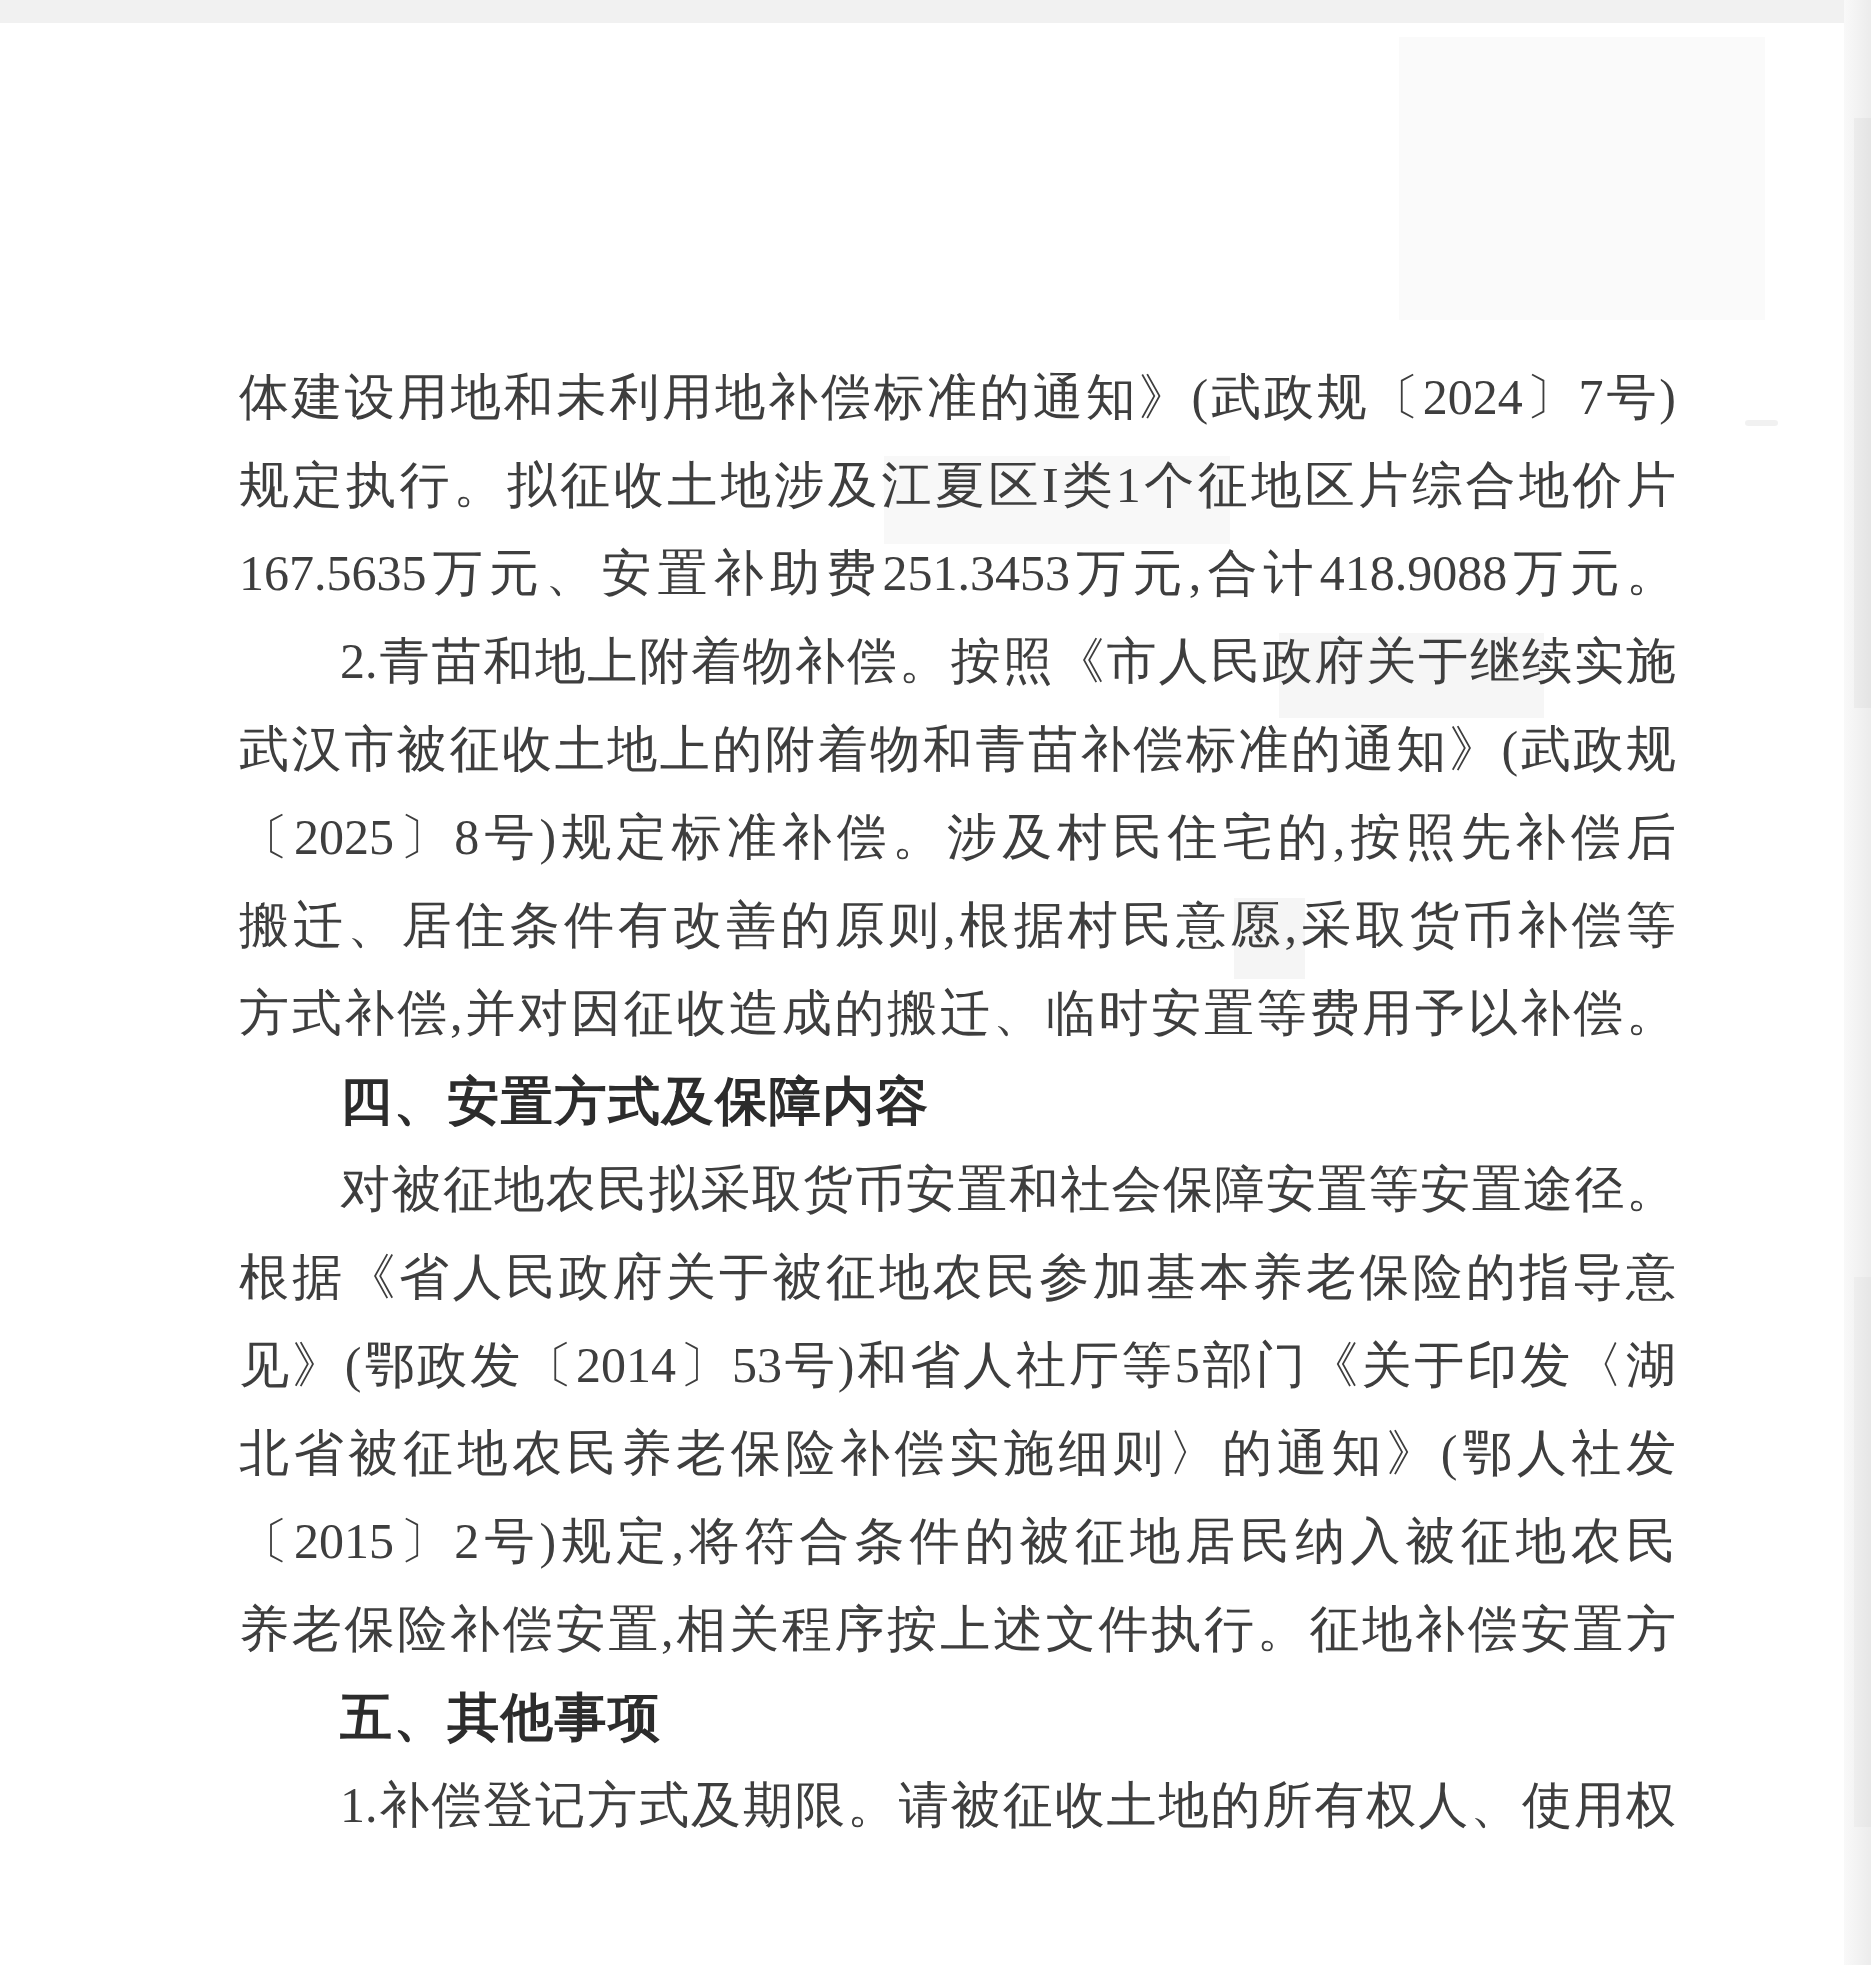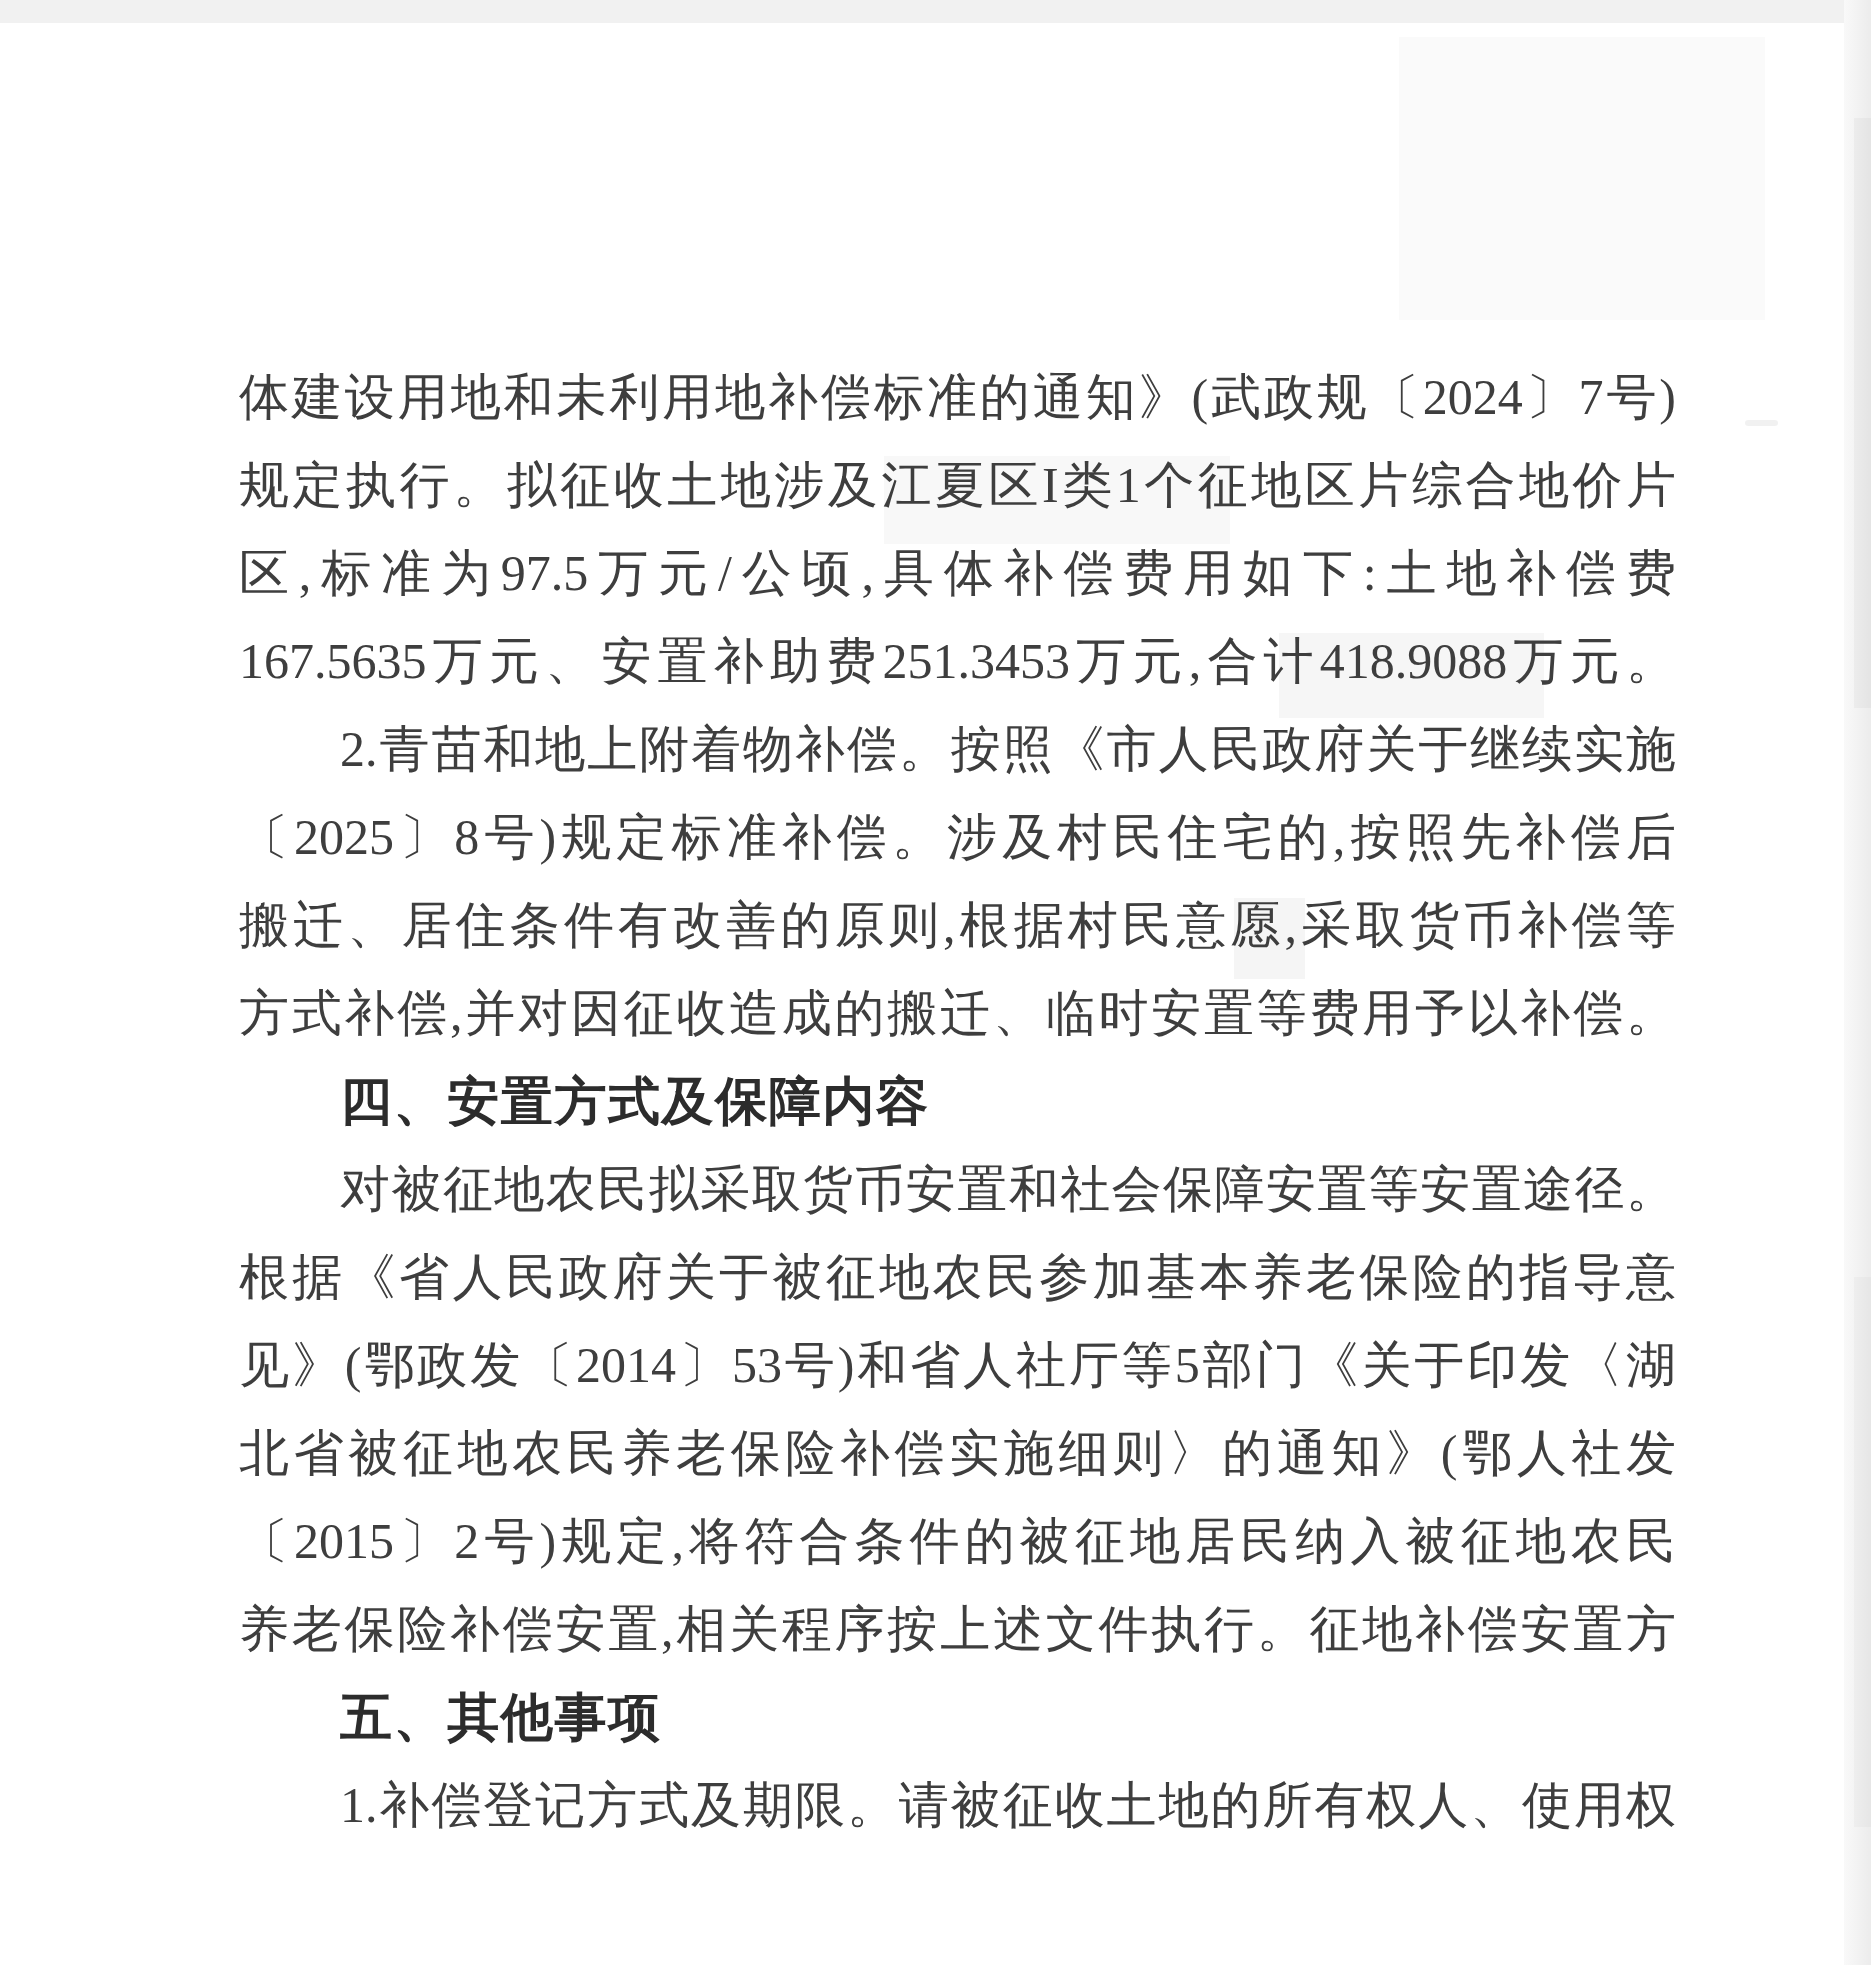"区,标准为97.5万元/公顷,具体补偿费用如下:土地补偿费" div.line { html: <div><span>区,标准为</span><span>97.5</span><span>万元/公顷,具体补偿费用如下:土地补偿费</span></div> -> none }
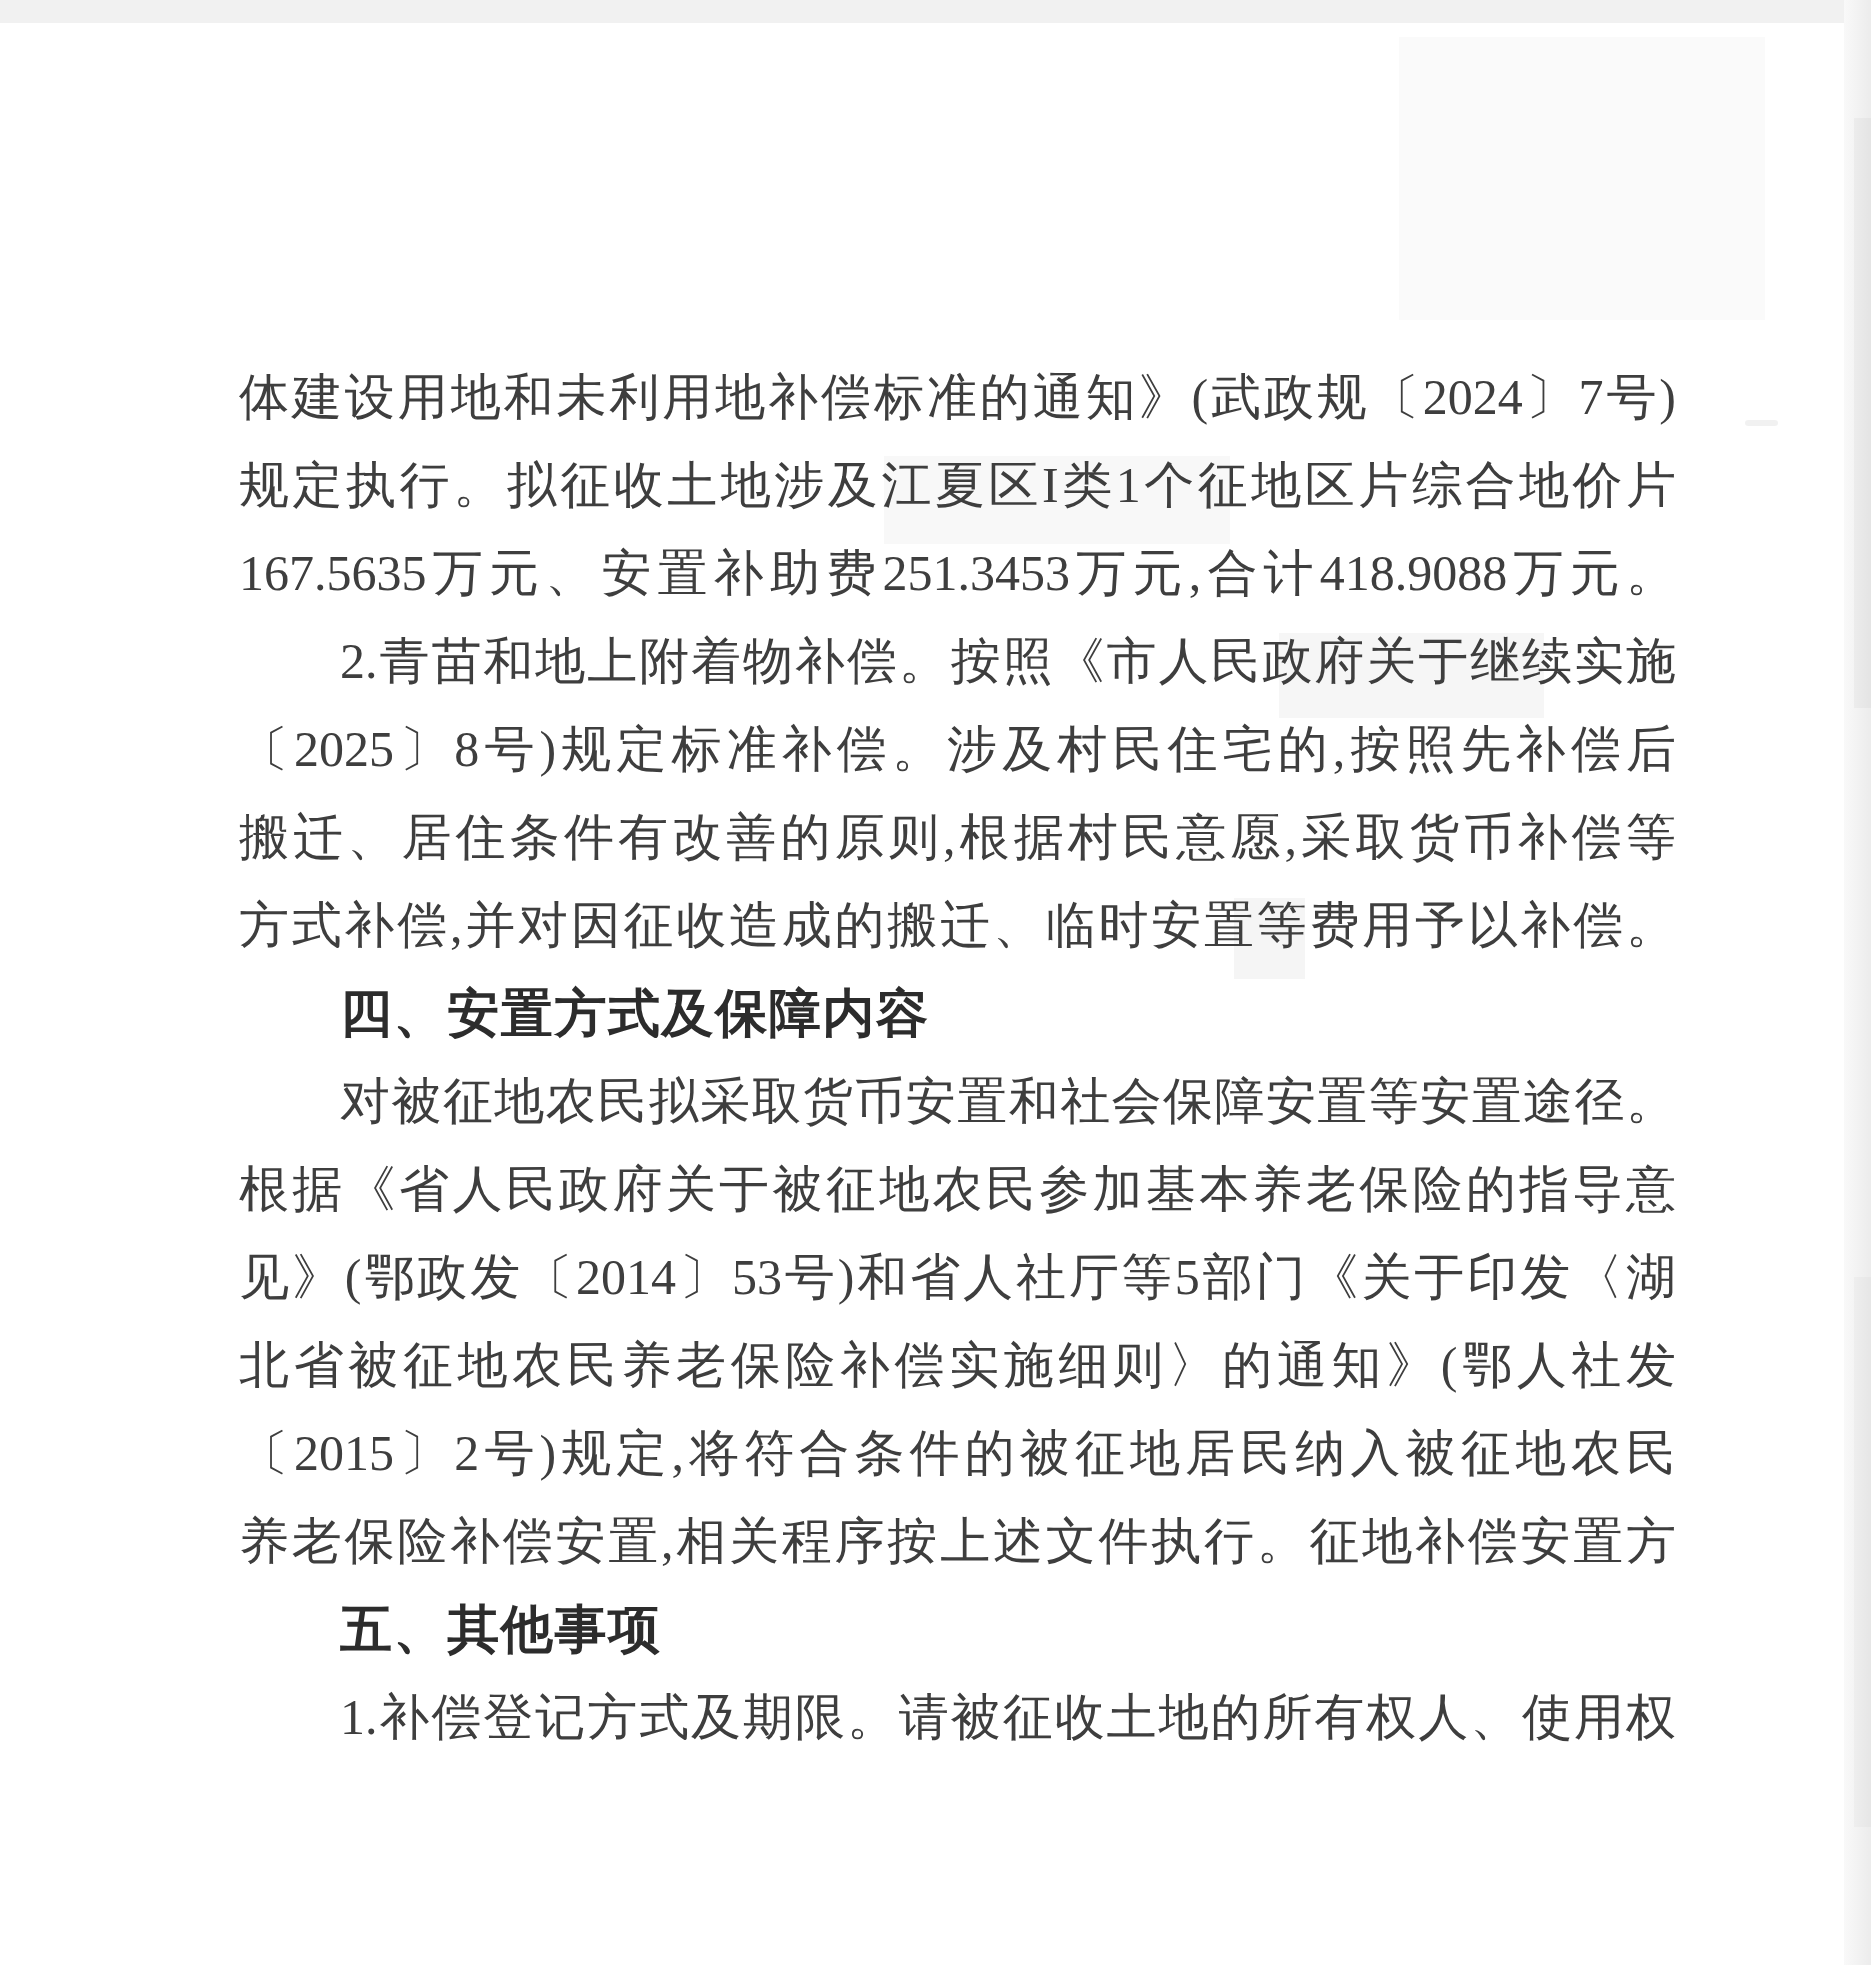"武汉市被征收土地上的附着物和青苗补偿标准的通知》(武政规" div.line { html: none -> <div><span>武汉市被征收土地上的附着物和青苗补偿标准的通知》(武政规</span></div> }
